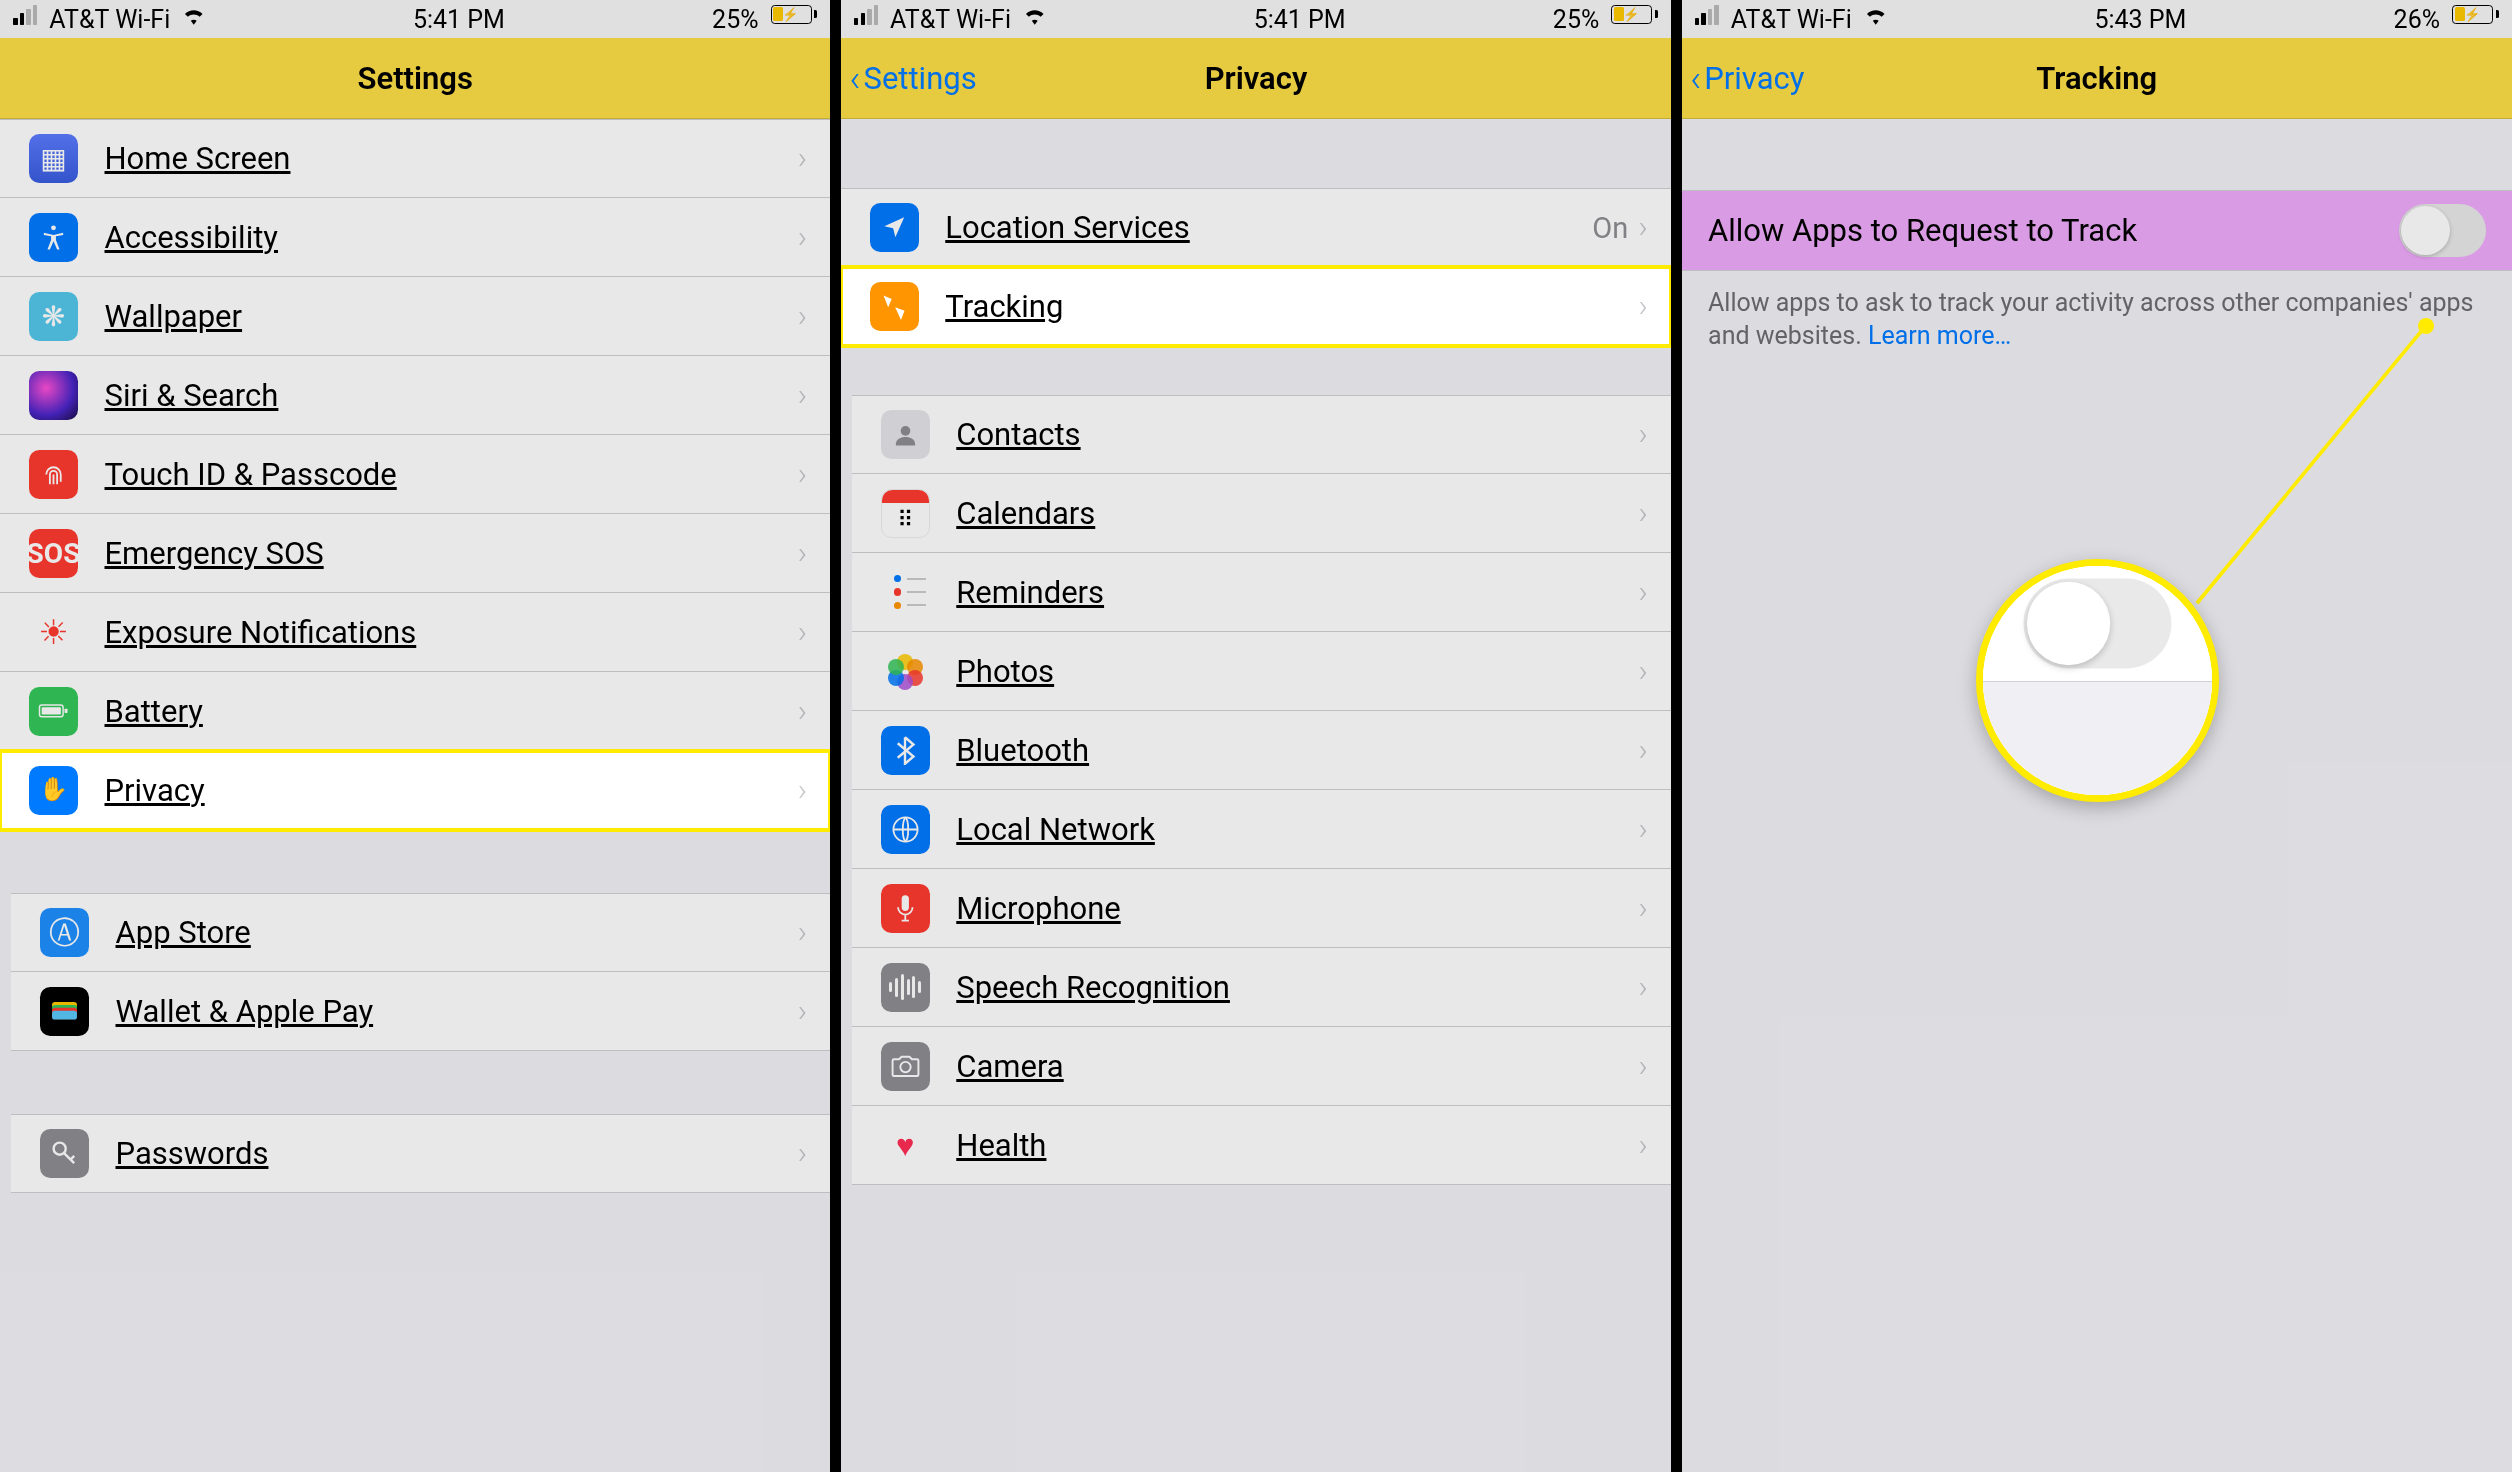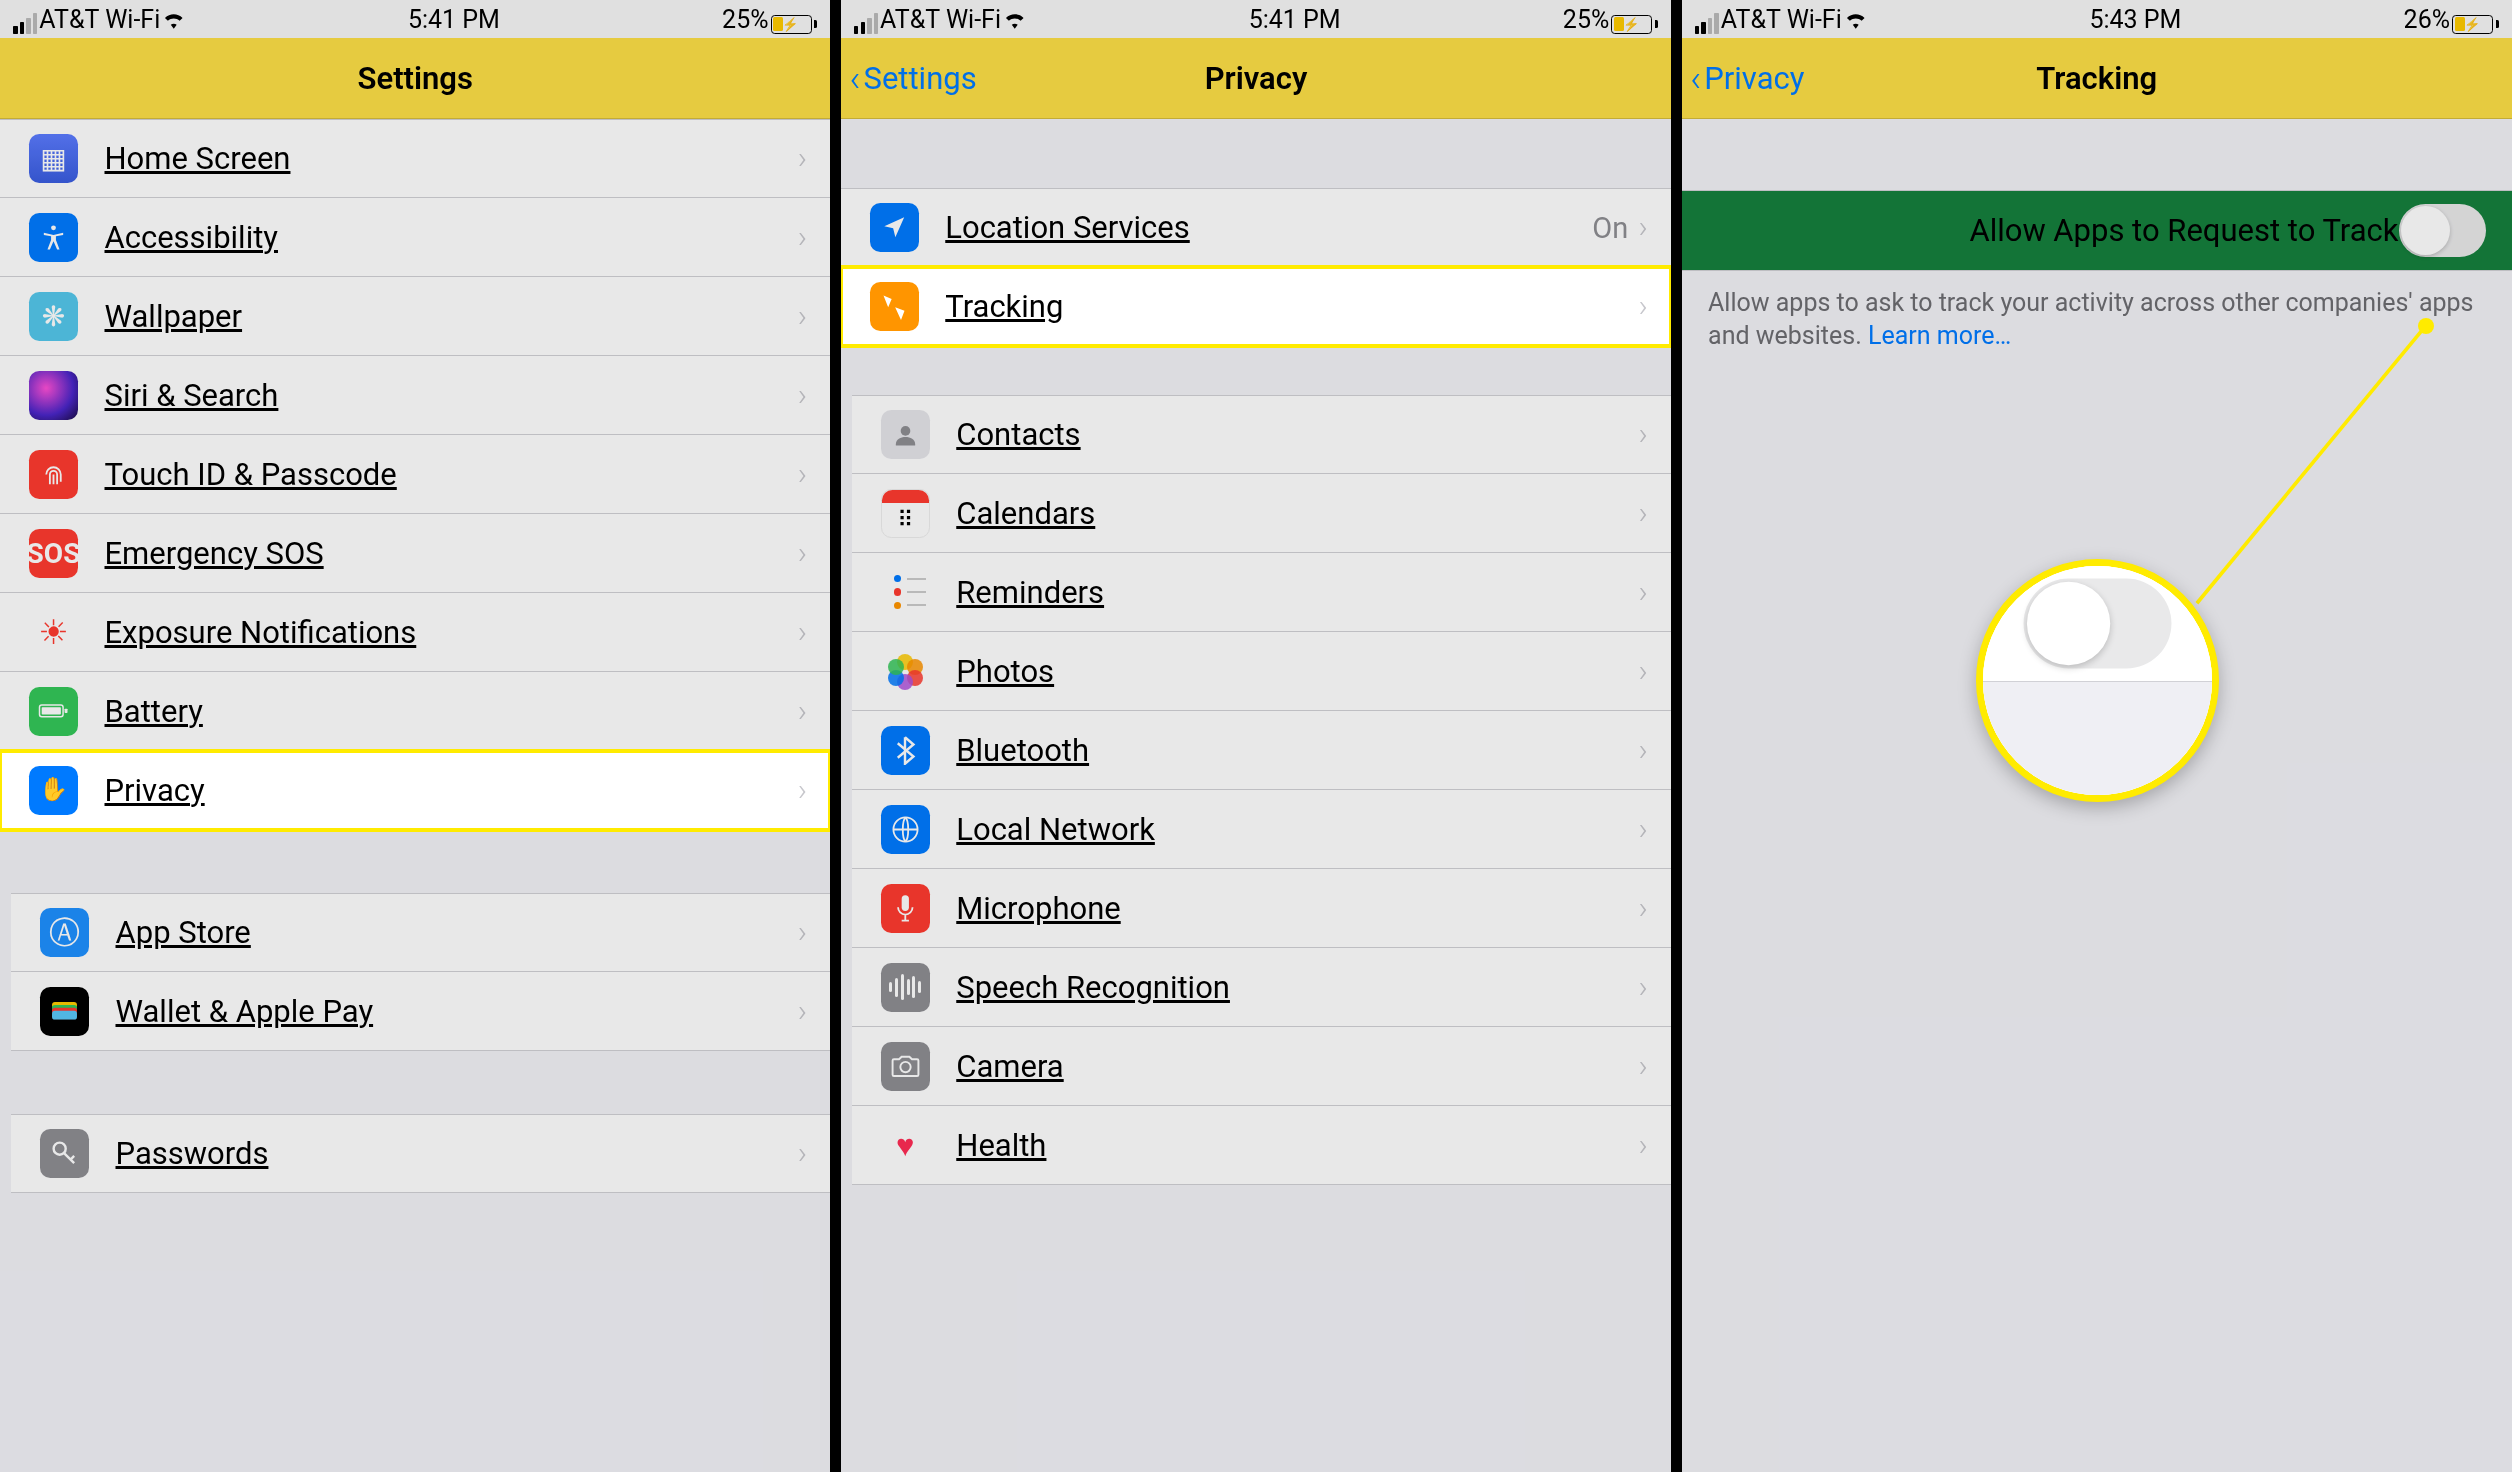"AT&T Wi-Fi" .status-left, .status-right { align-items: flex-end -> flex-start; gap: 2px -> 12px }
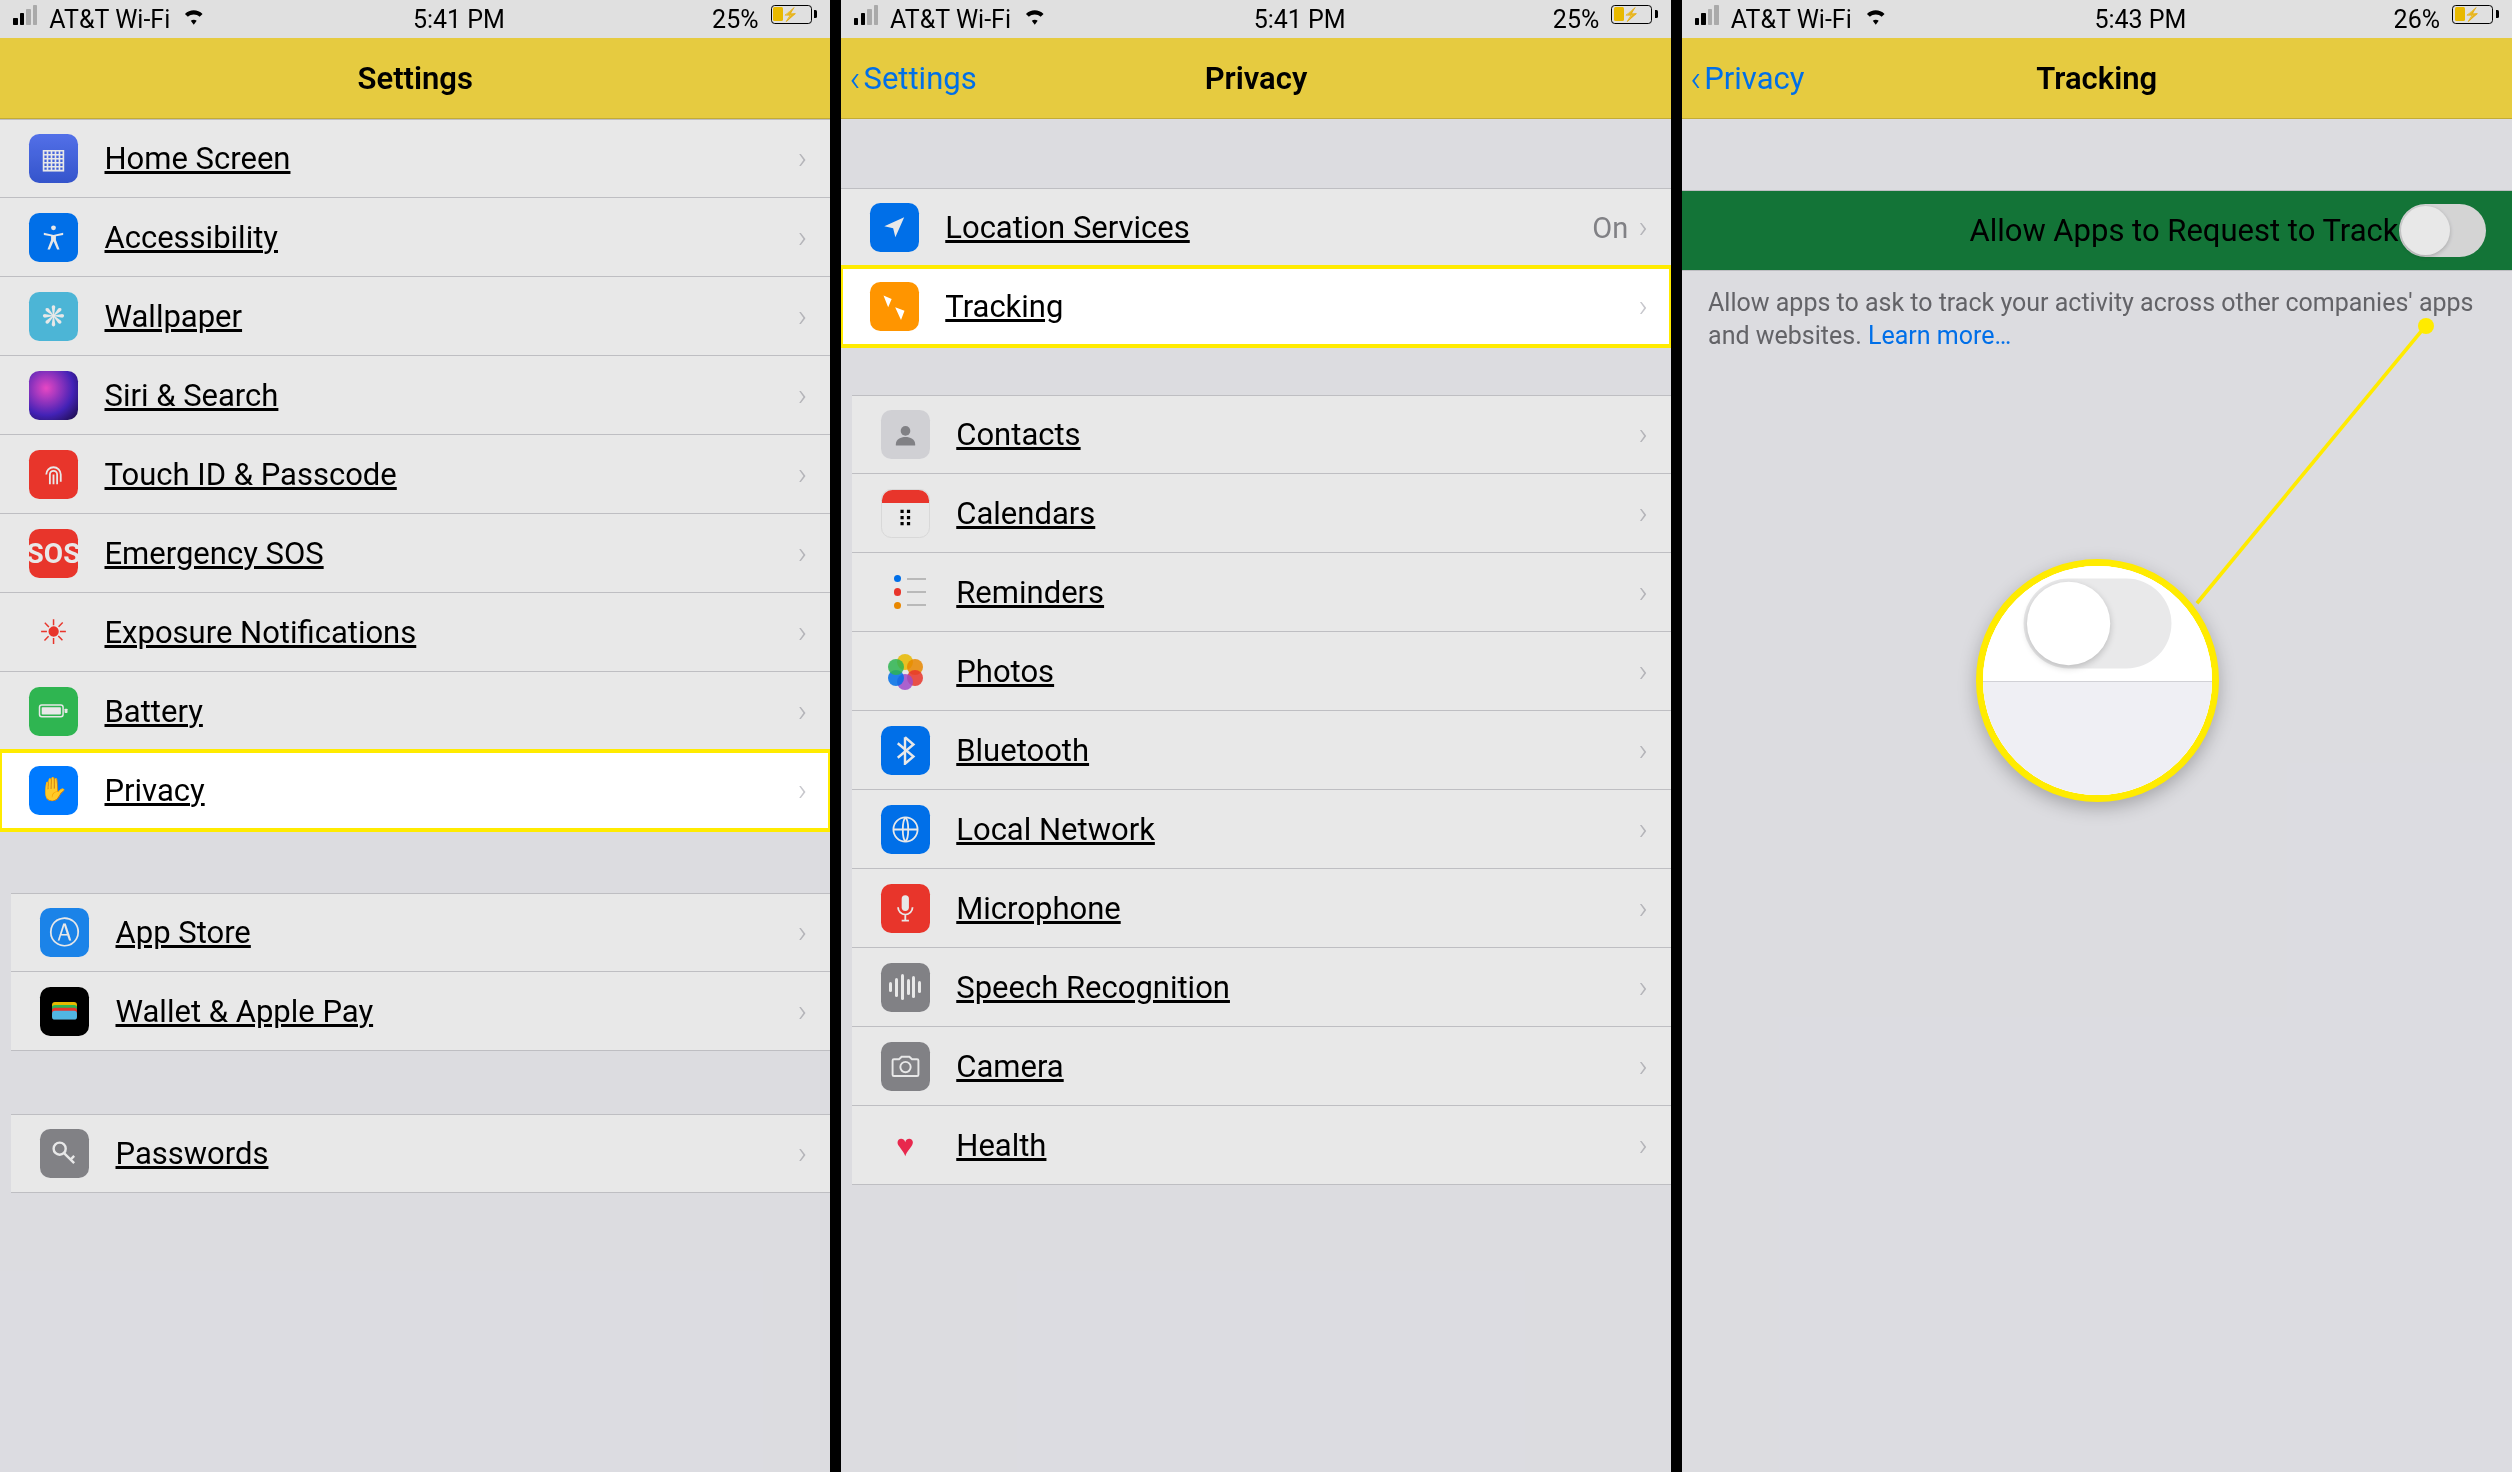"Allow Apps to Request to" .track-row { background: #15803d -> #f0abfc; justify-content: flex-end -> space-between }
